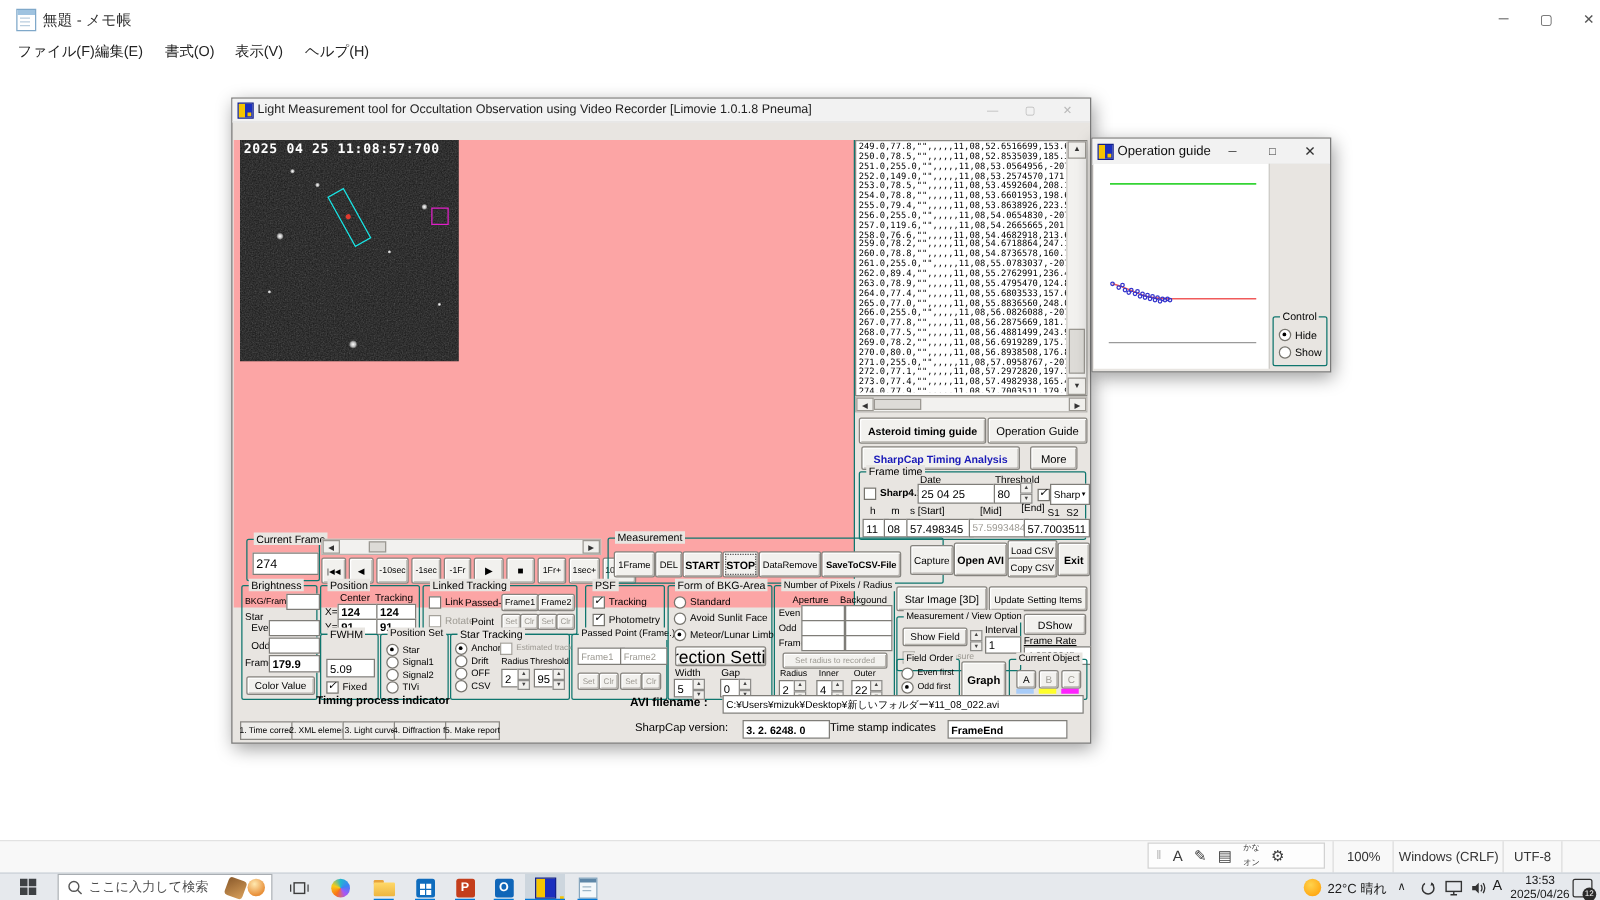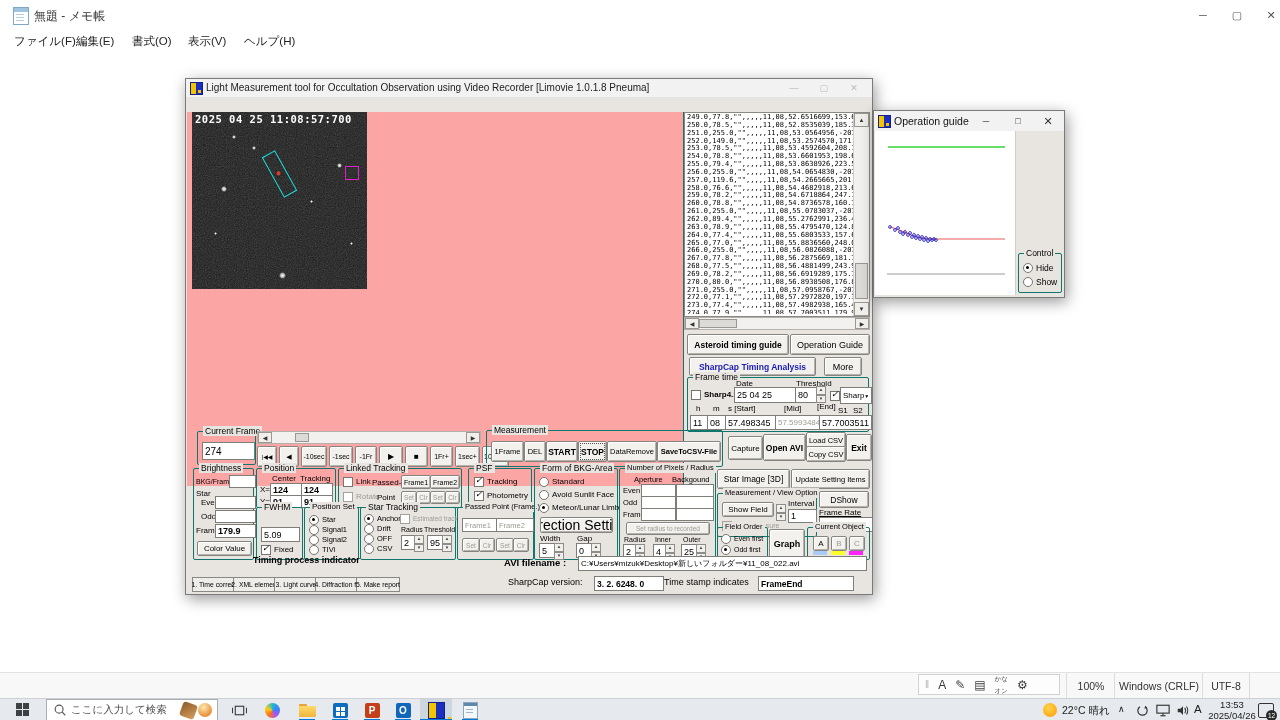"Measurement" div.gb { padding-left: none -> 32px }
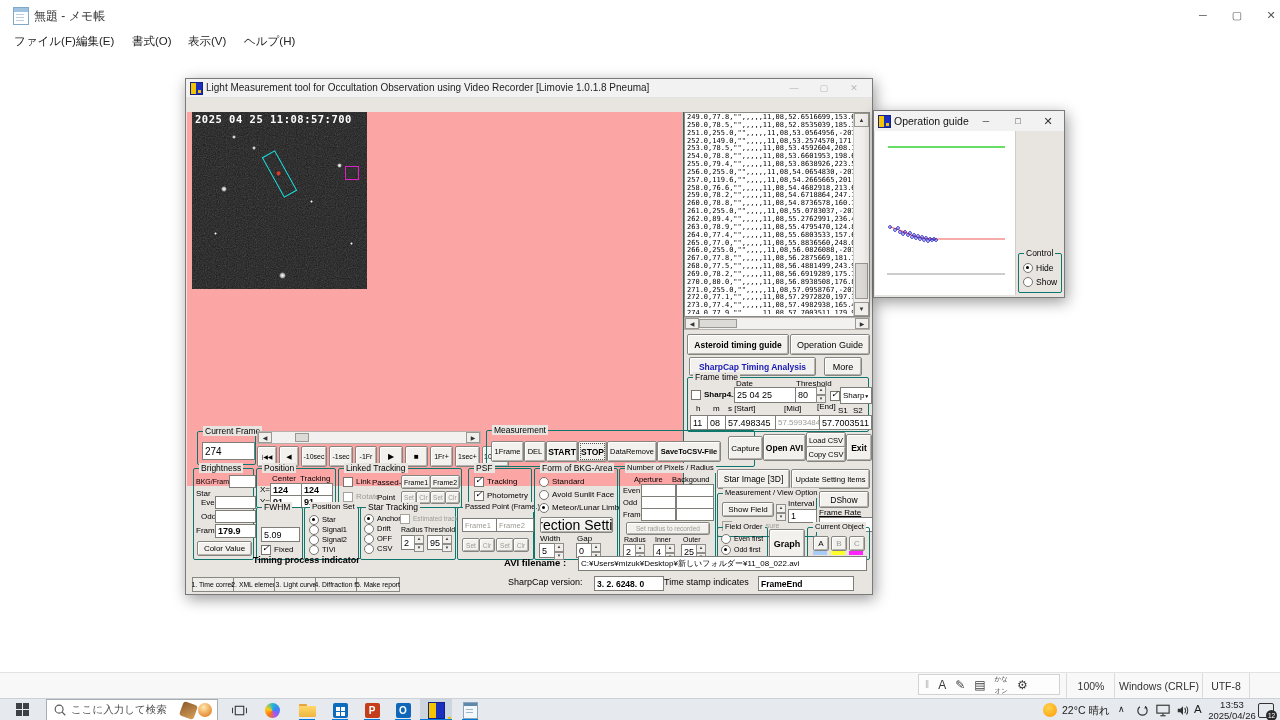"25" div.fld { text: 25 -> 22 }
